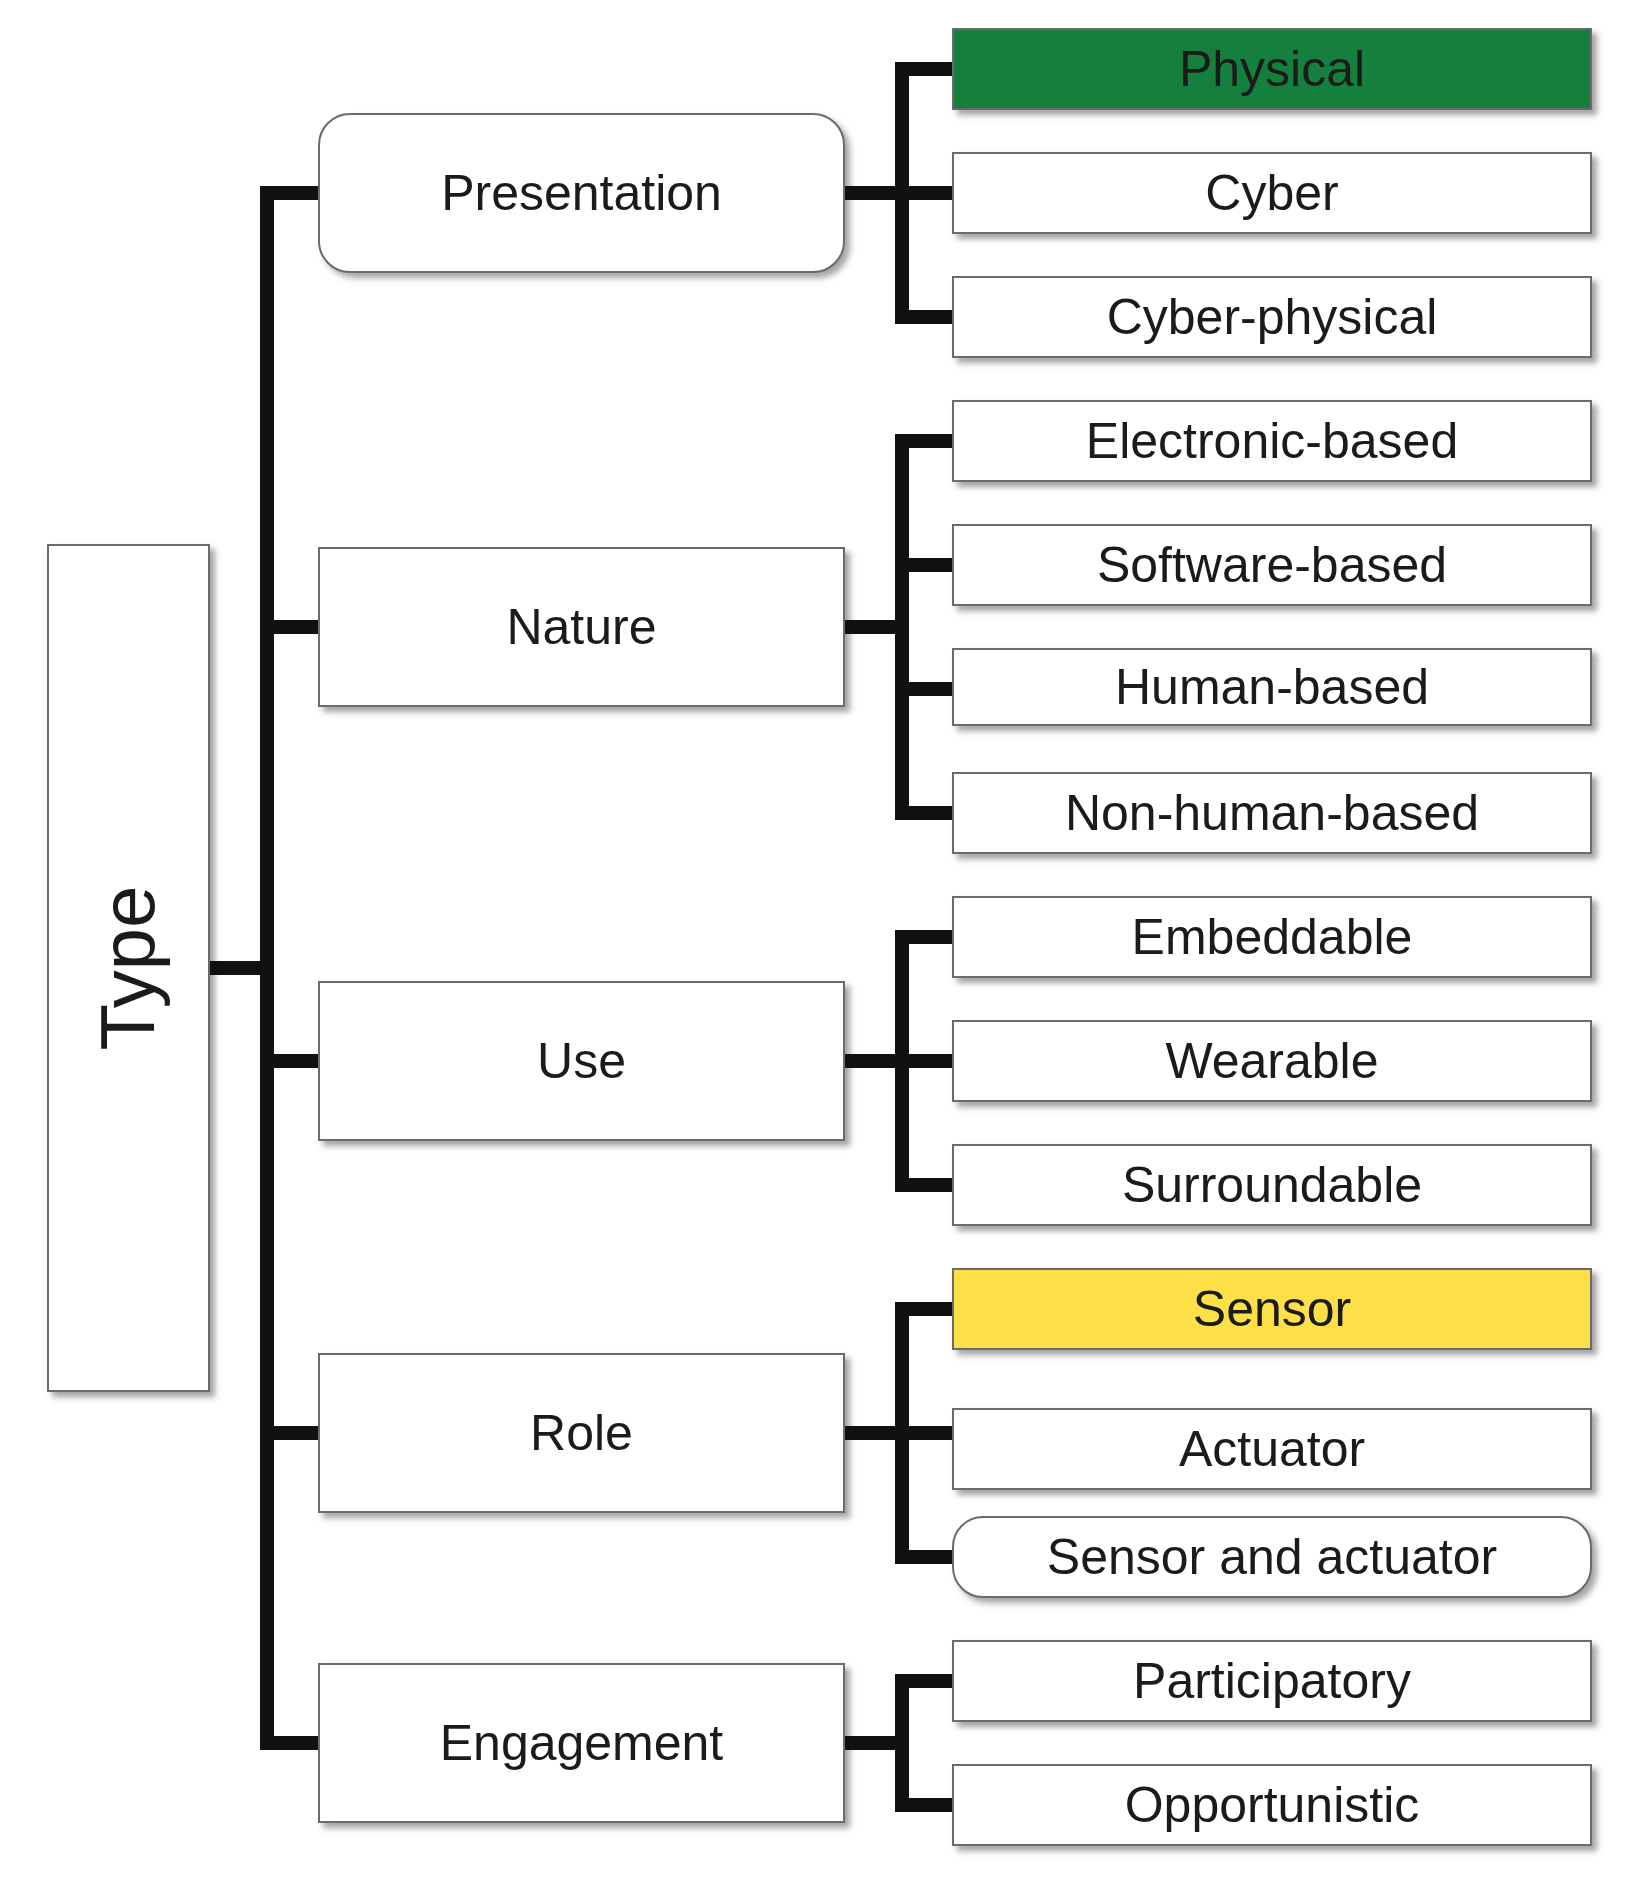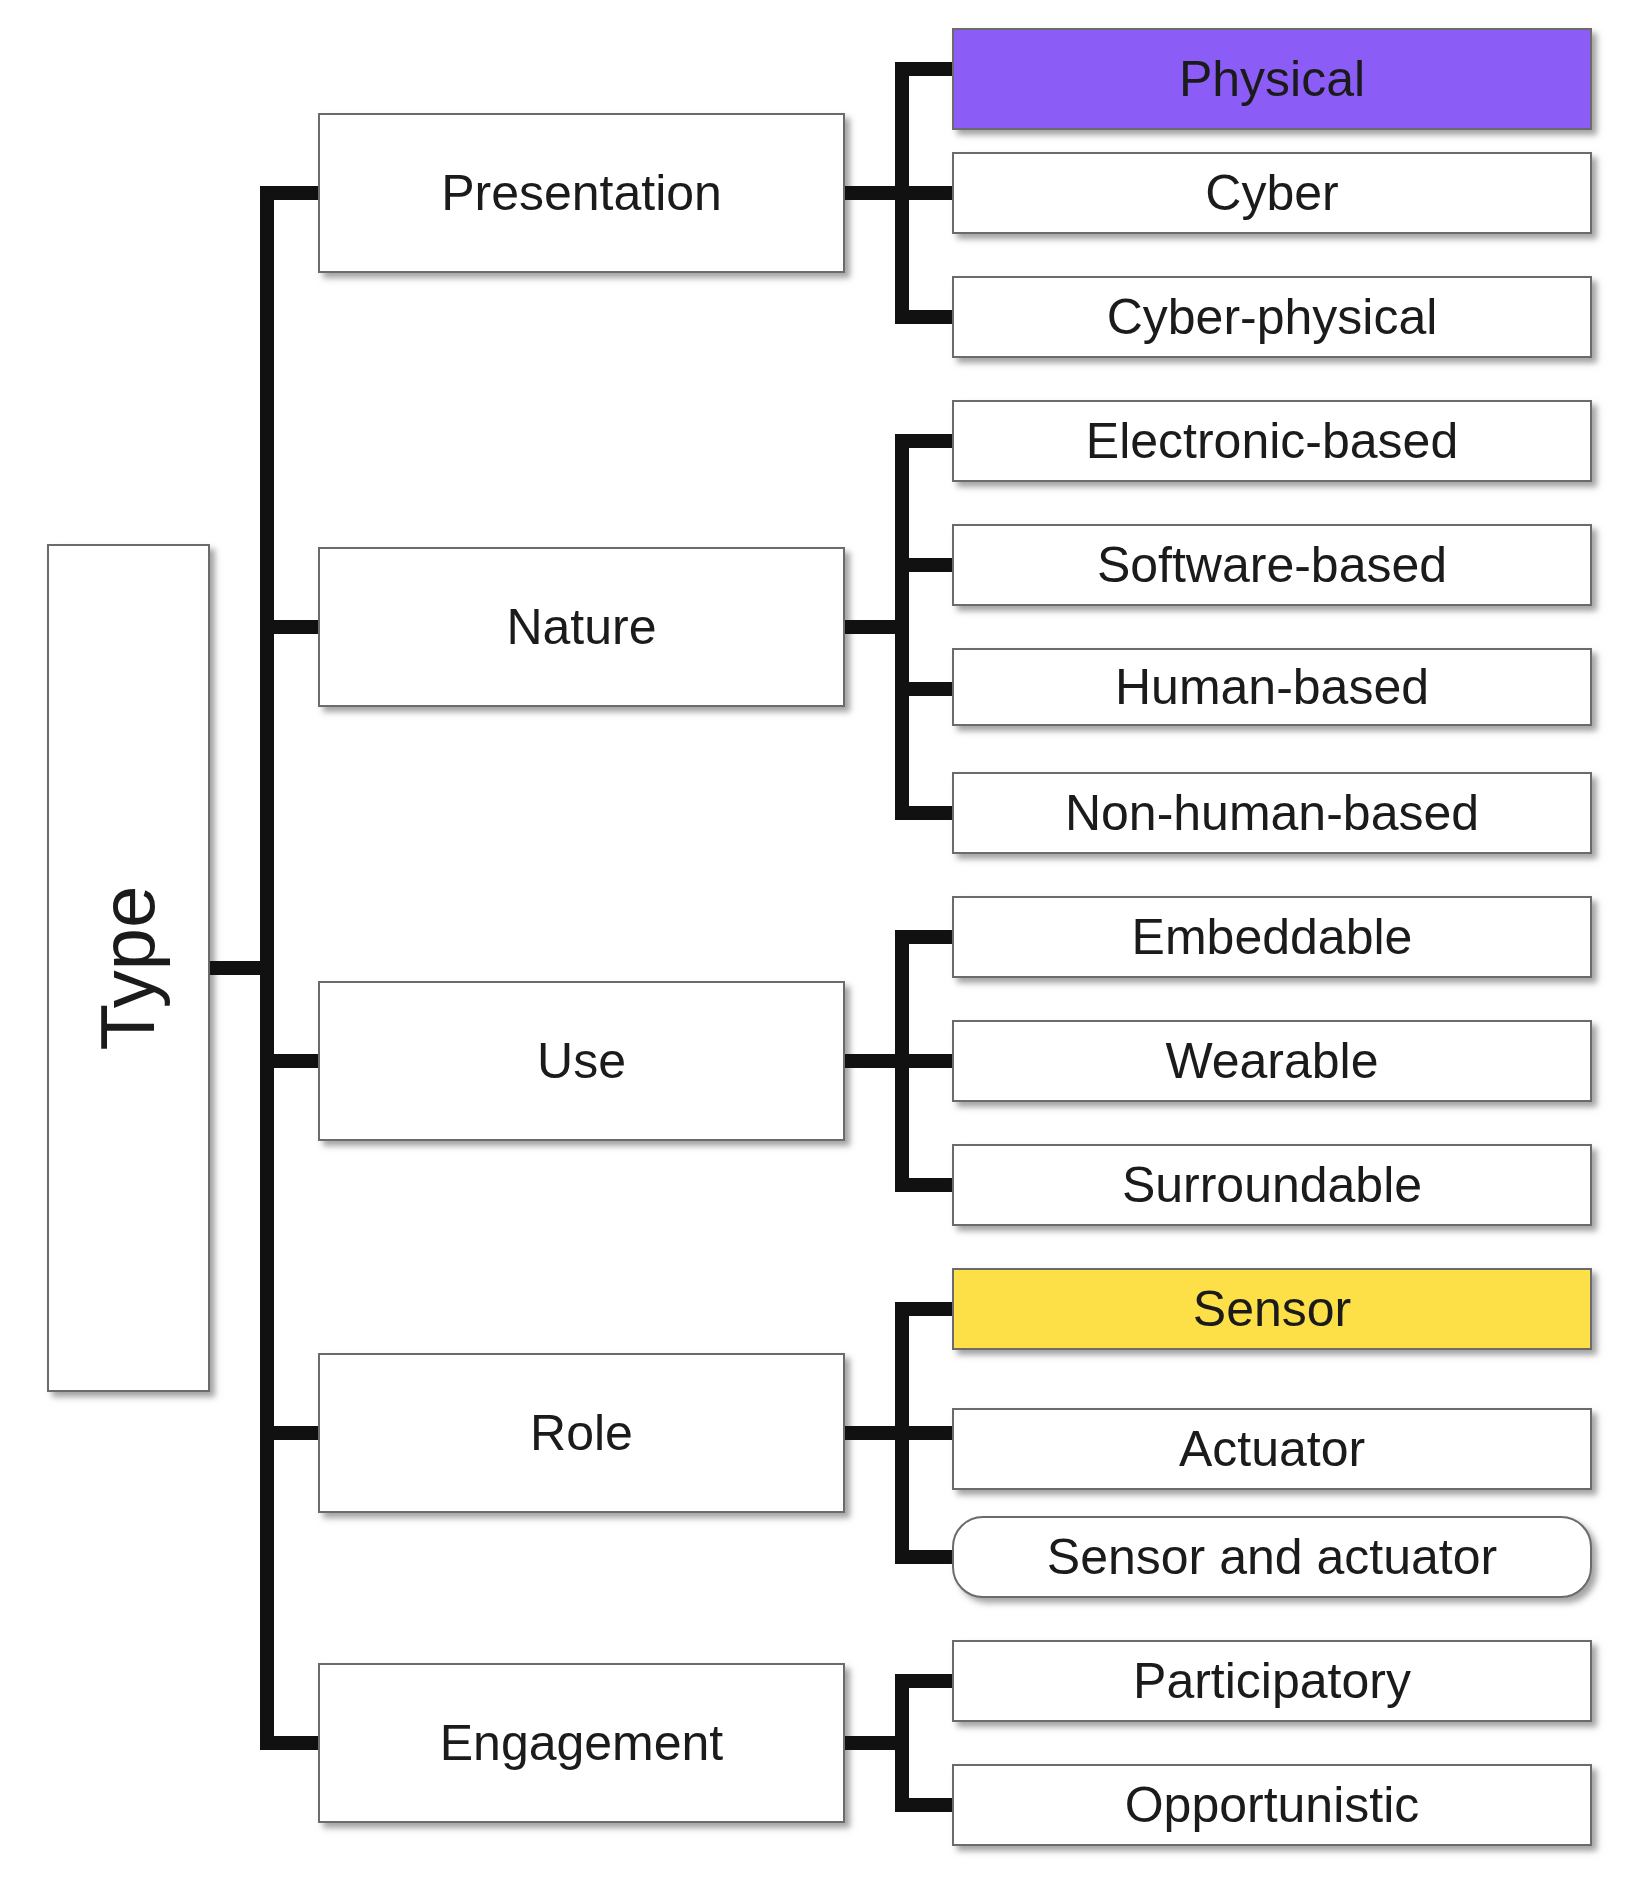"Physical" div.box { background: #8b5cf6 -> #15803d; height: 102px -> 82px }
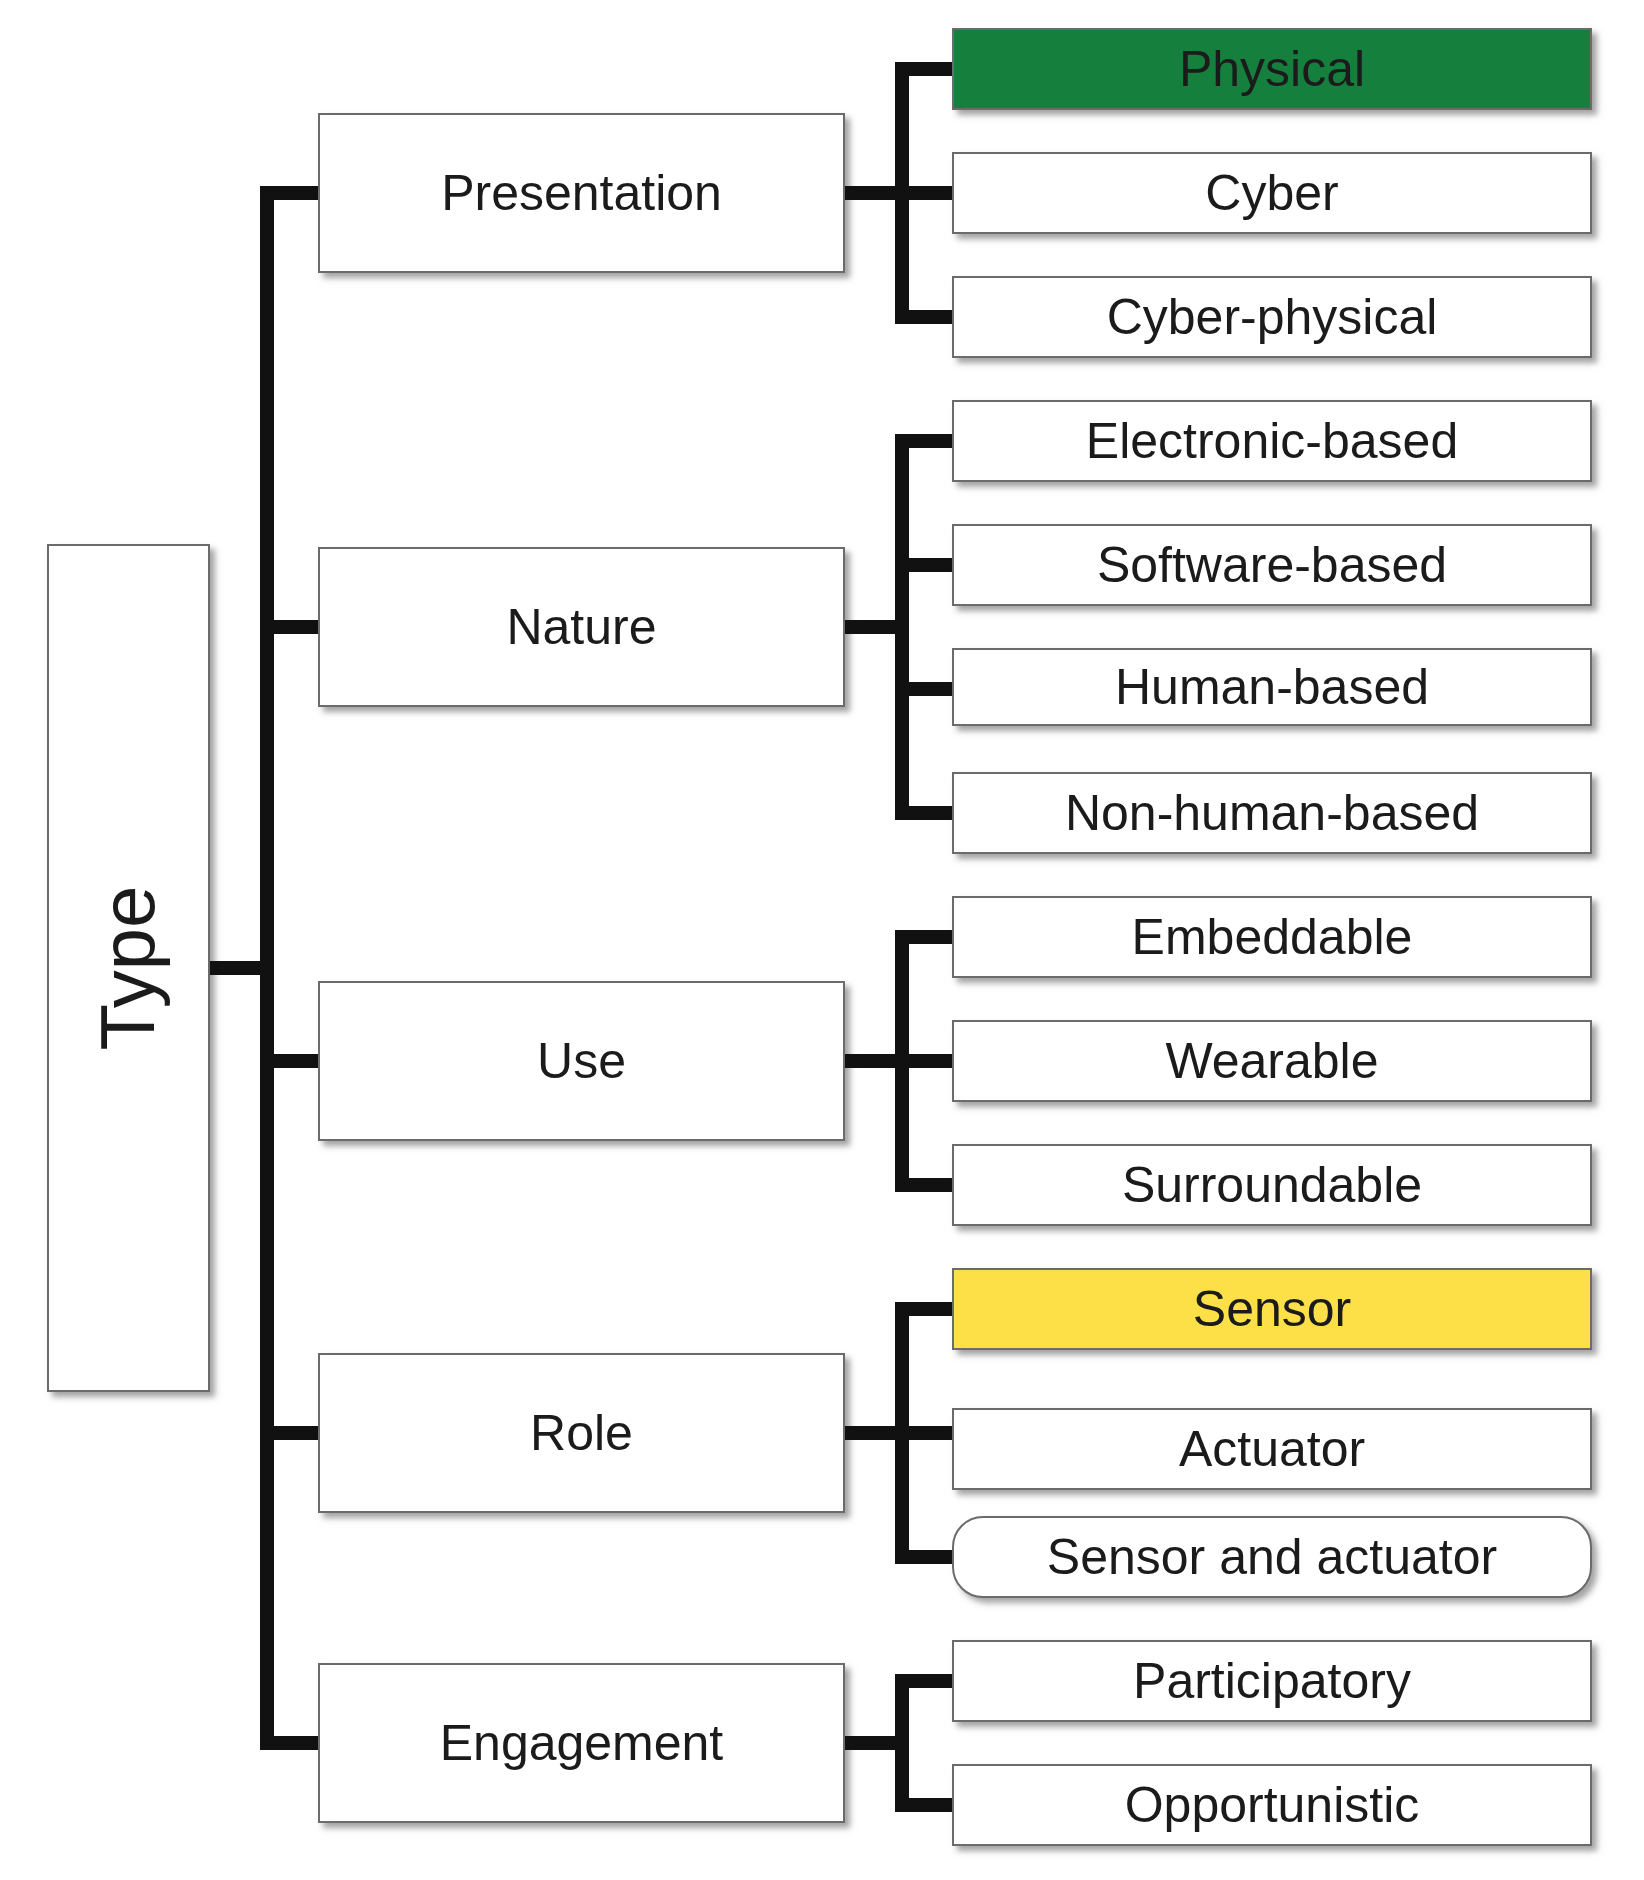"Presentation" div.box { border-radius: none -> 32px }
